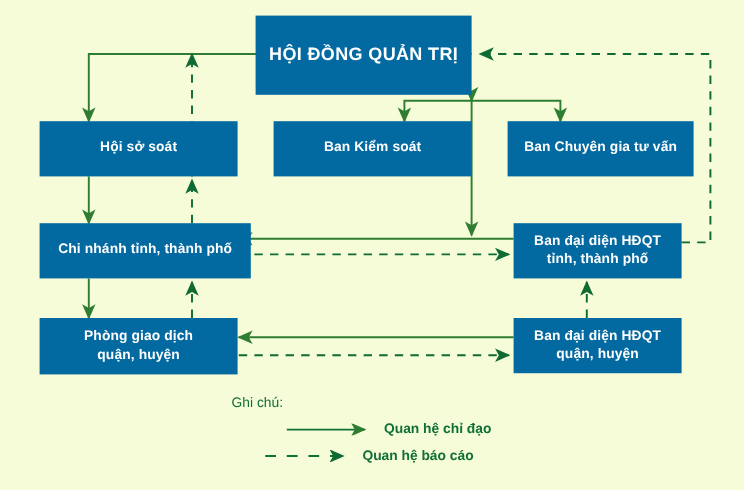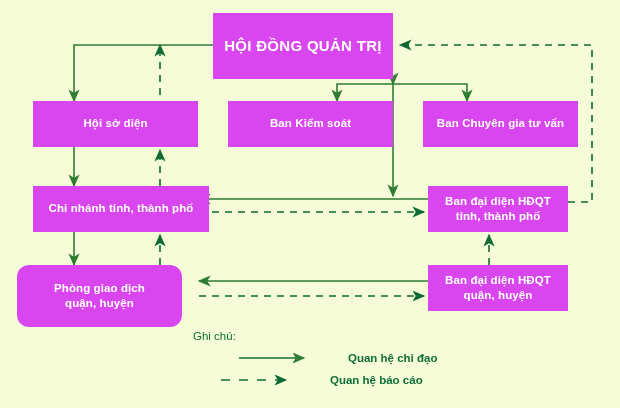"HỘI ĐỒNG QUẢN TRỊ" .node { background: #d946ef -> #0369a1 }
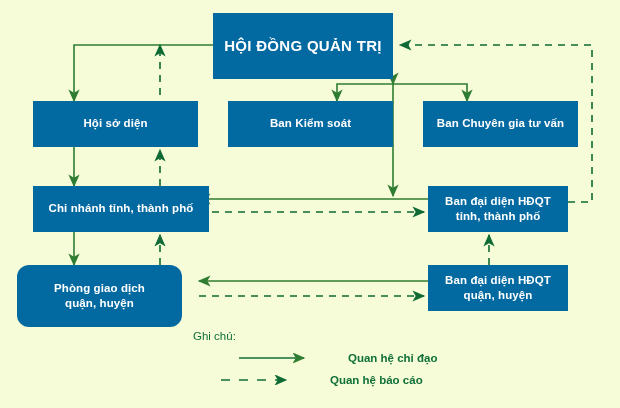"Hội sở diện" span.label { text: diện -> soát }
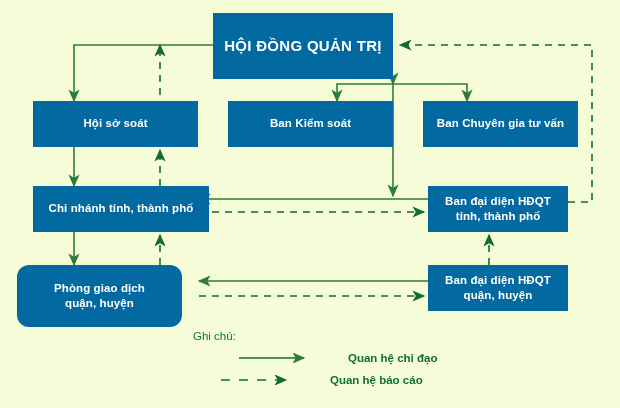"Phòng giao dịch" div.node { border-radius: 12px -> none; height: 62px -> 47px; left: 17px -> 33px }
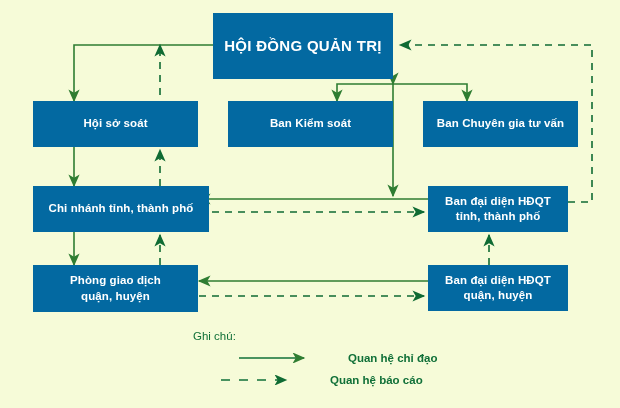"Quan hệ chỉ đạo" .legend-row { gap: 28px -> none }
